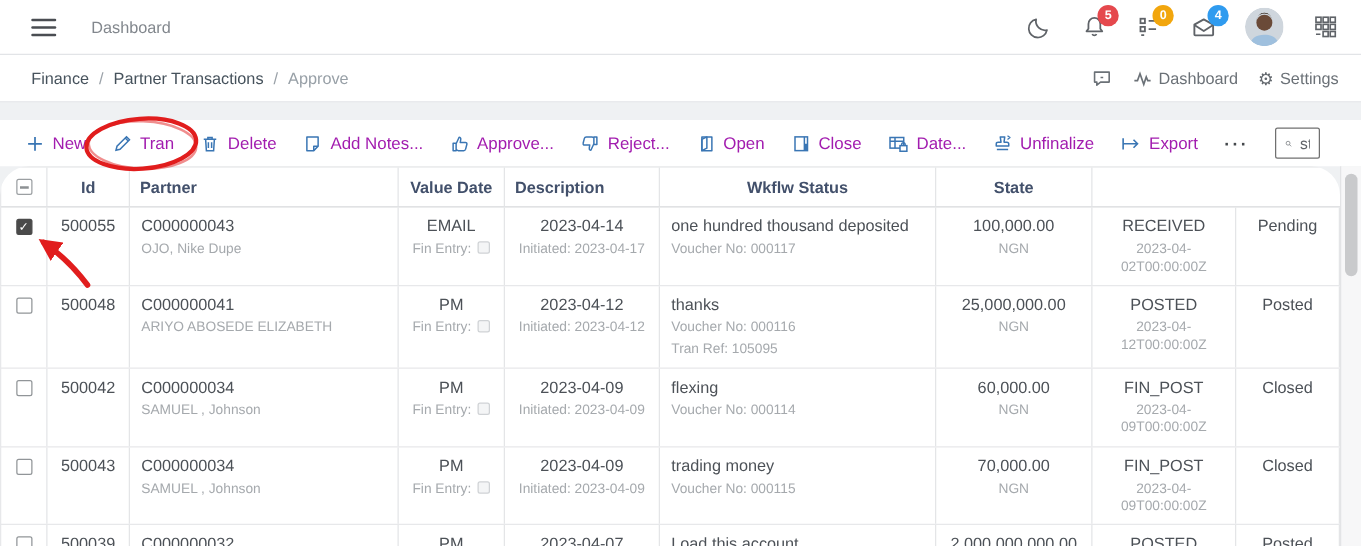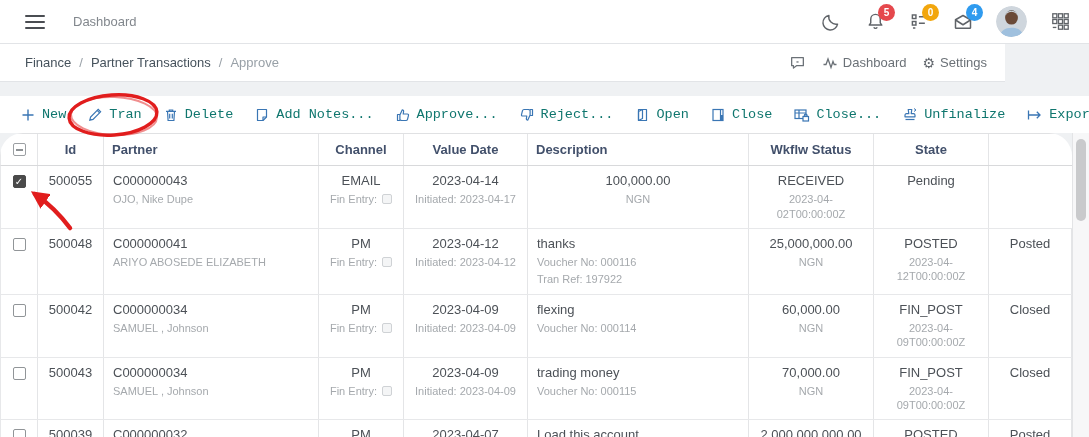"Finance" .crumbbar { width: 1005px -> 1089px }
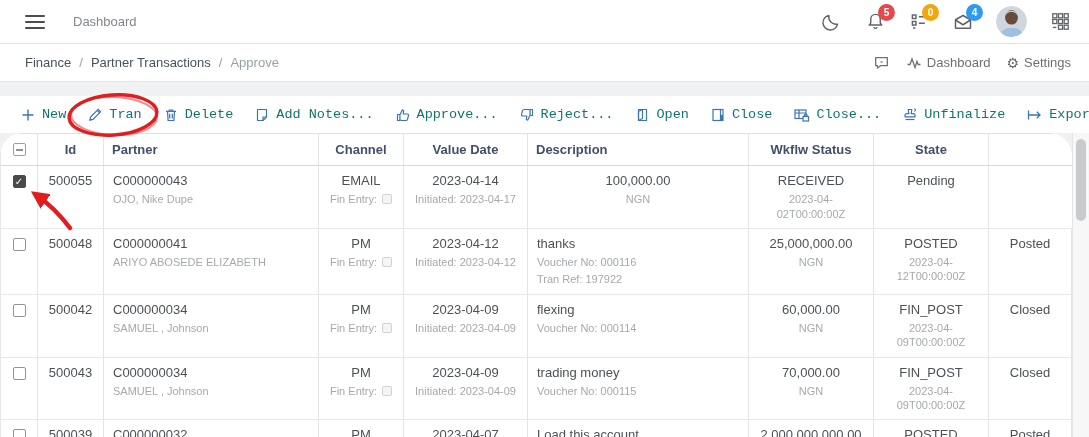"New" .tbtn { color: #0f766e -> #a21caf; font-family: Liberation Mono, monospace -> none }
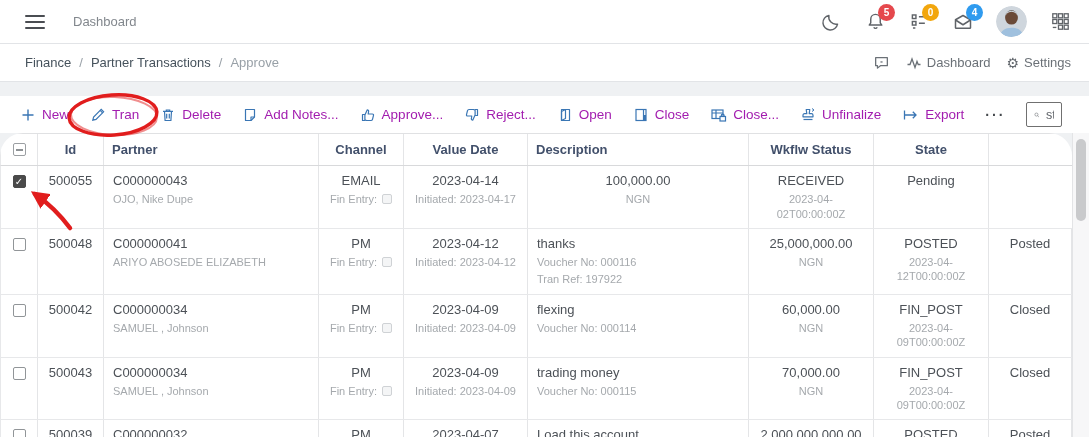"Close..." span { text: Close -> Date }
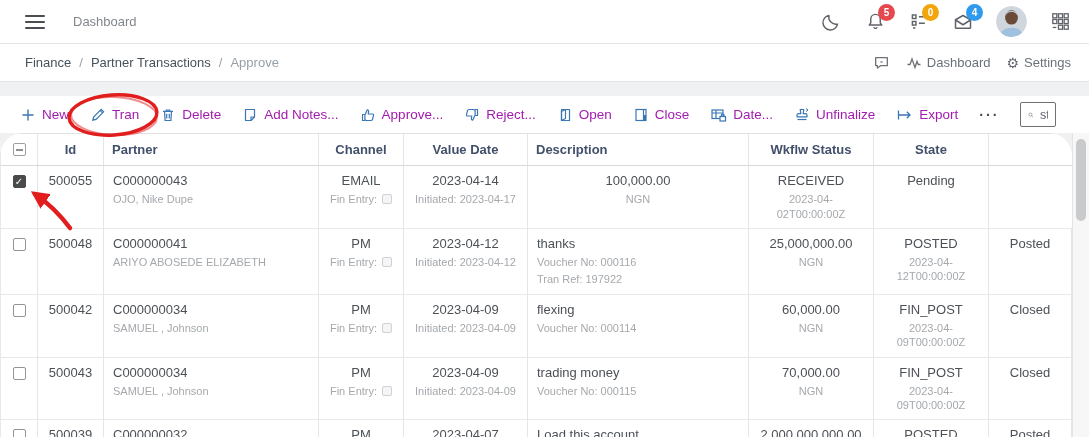"Channel" div.hcell { html: <div>Channel</div> -> none }
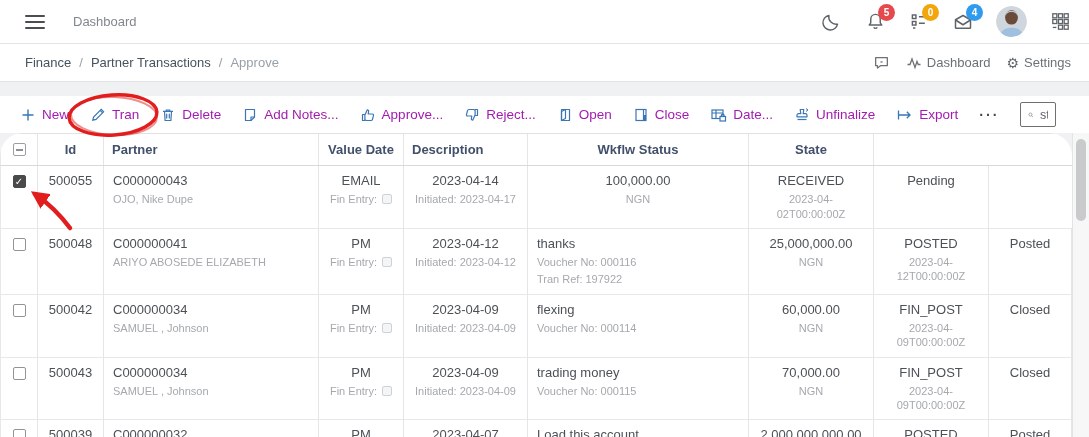"one hundred thousand deposited" div.cell { html: none -> <div> <div>one hundred thousand deposited</div> <div><span>Voucher No:</span><span>000117</span></div> </div> }
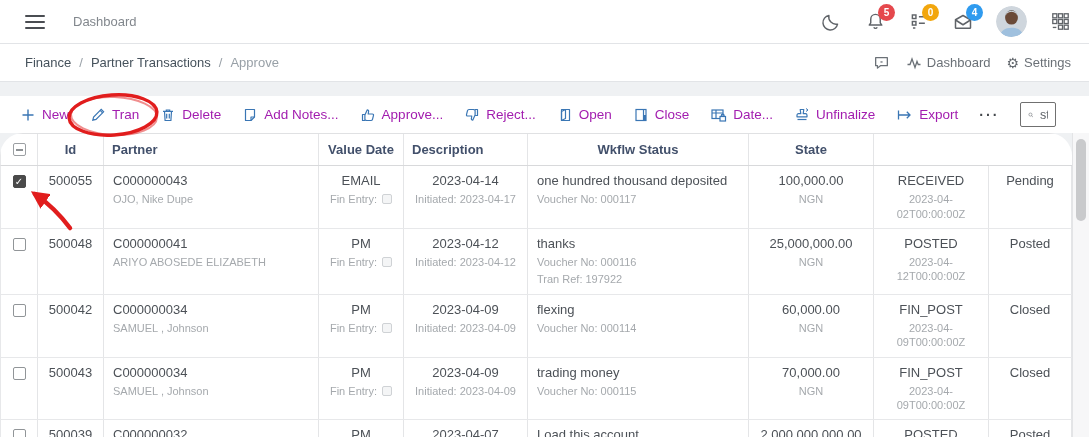"197922" span { text: 197922 -> 105095 }
